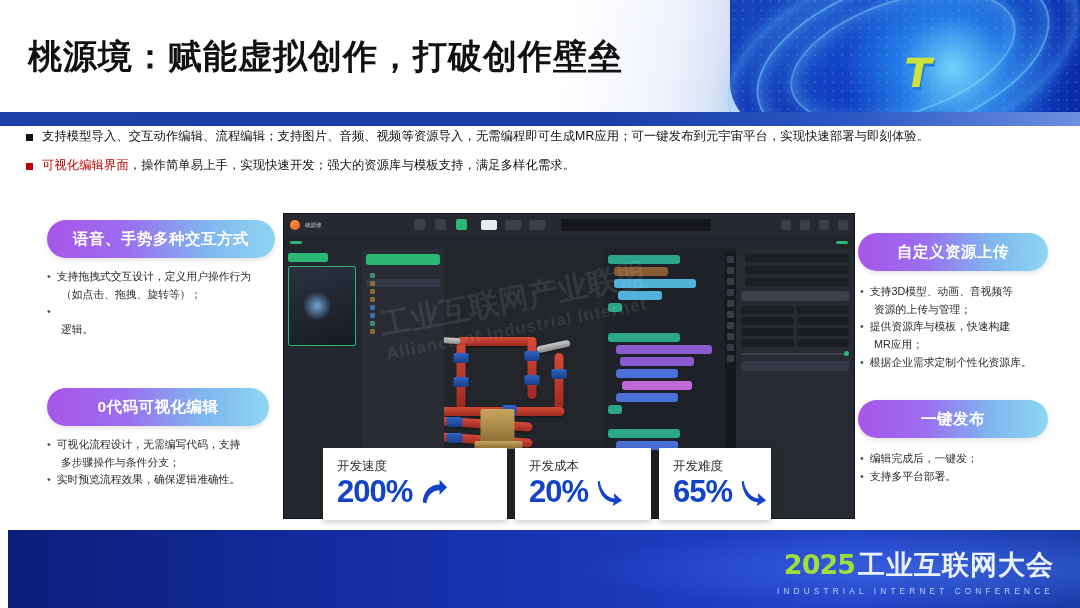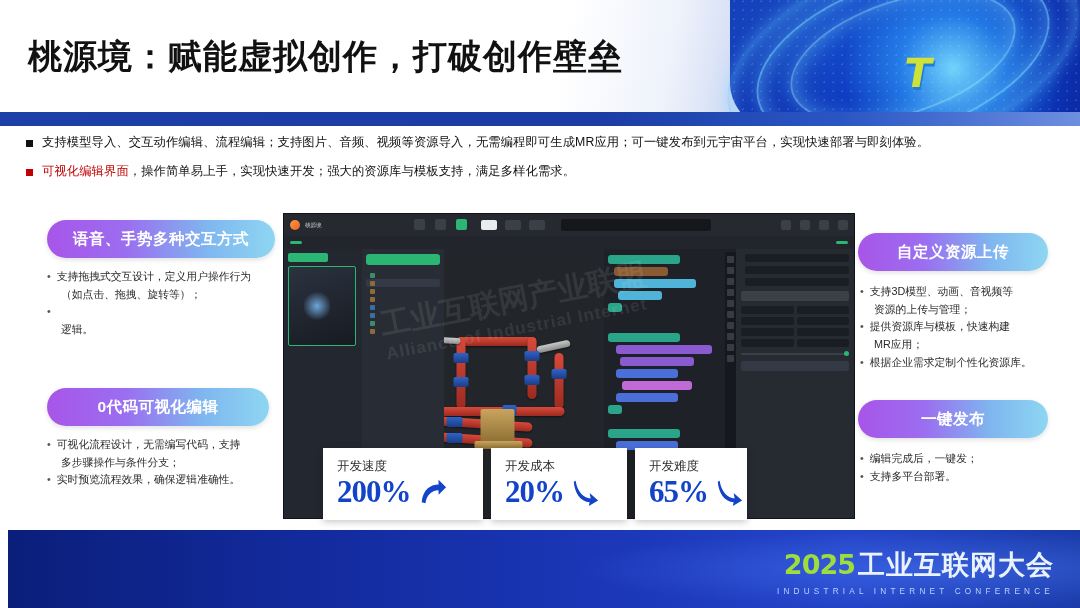"支持模型导入、交互动作编辑、流程编辑；支持图片、音频、视频等资源导入，无需编程即" .bullets { top: 134px -> 128px }
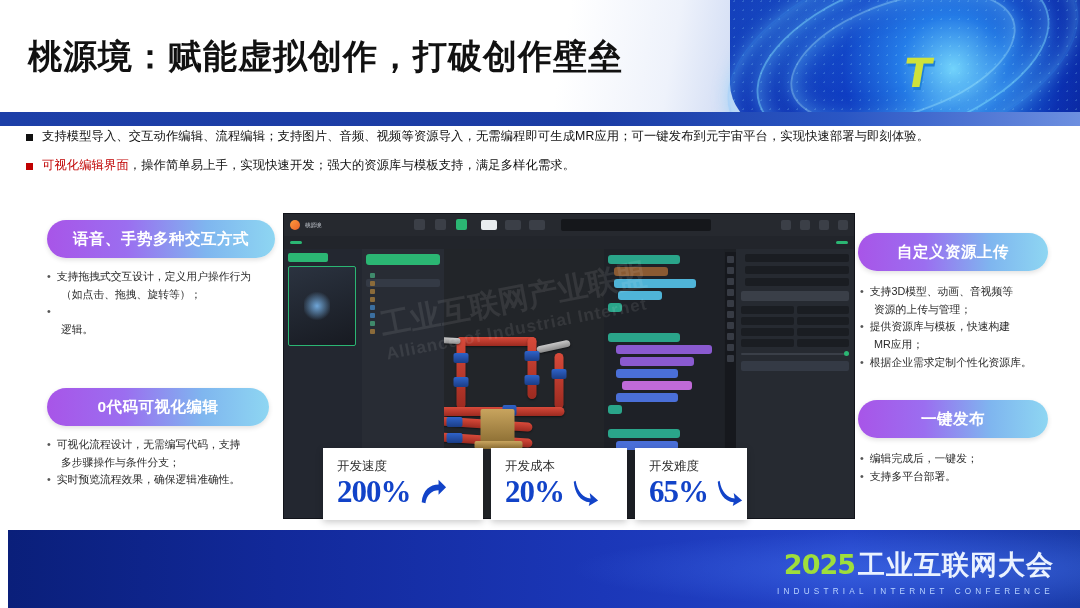"开发速度" div.card { width: 160px -> 184px }
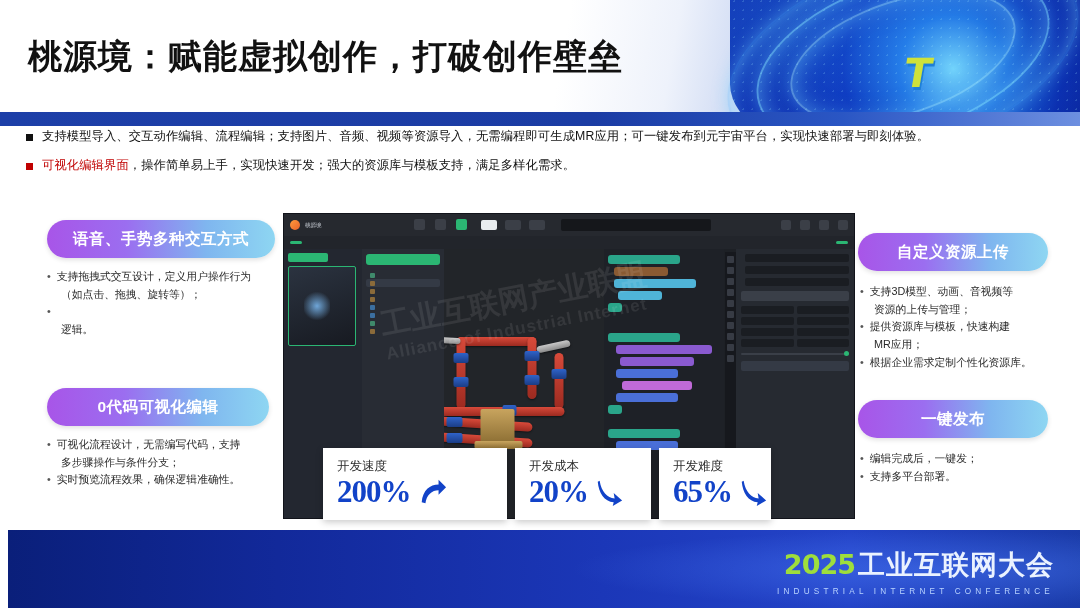"200%" .card-row { font-family: Liberation Serif, serif -> none }
